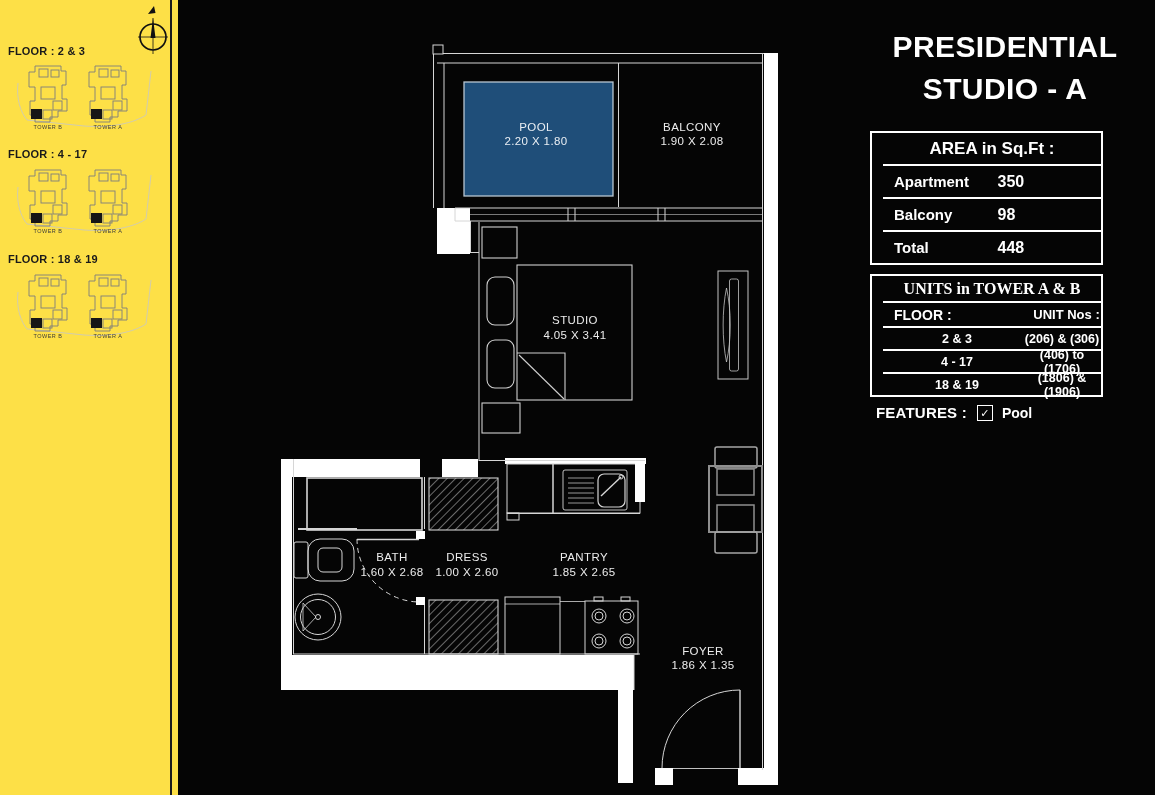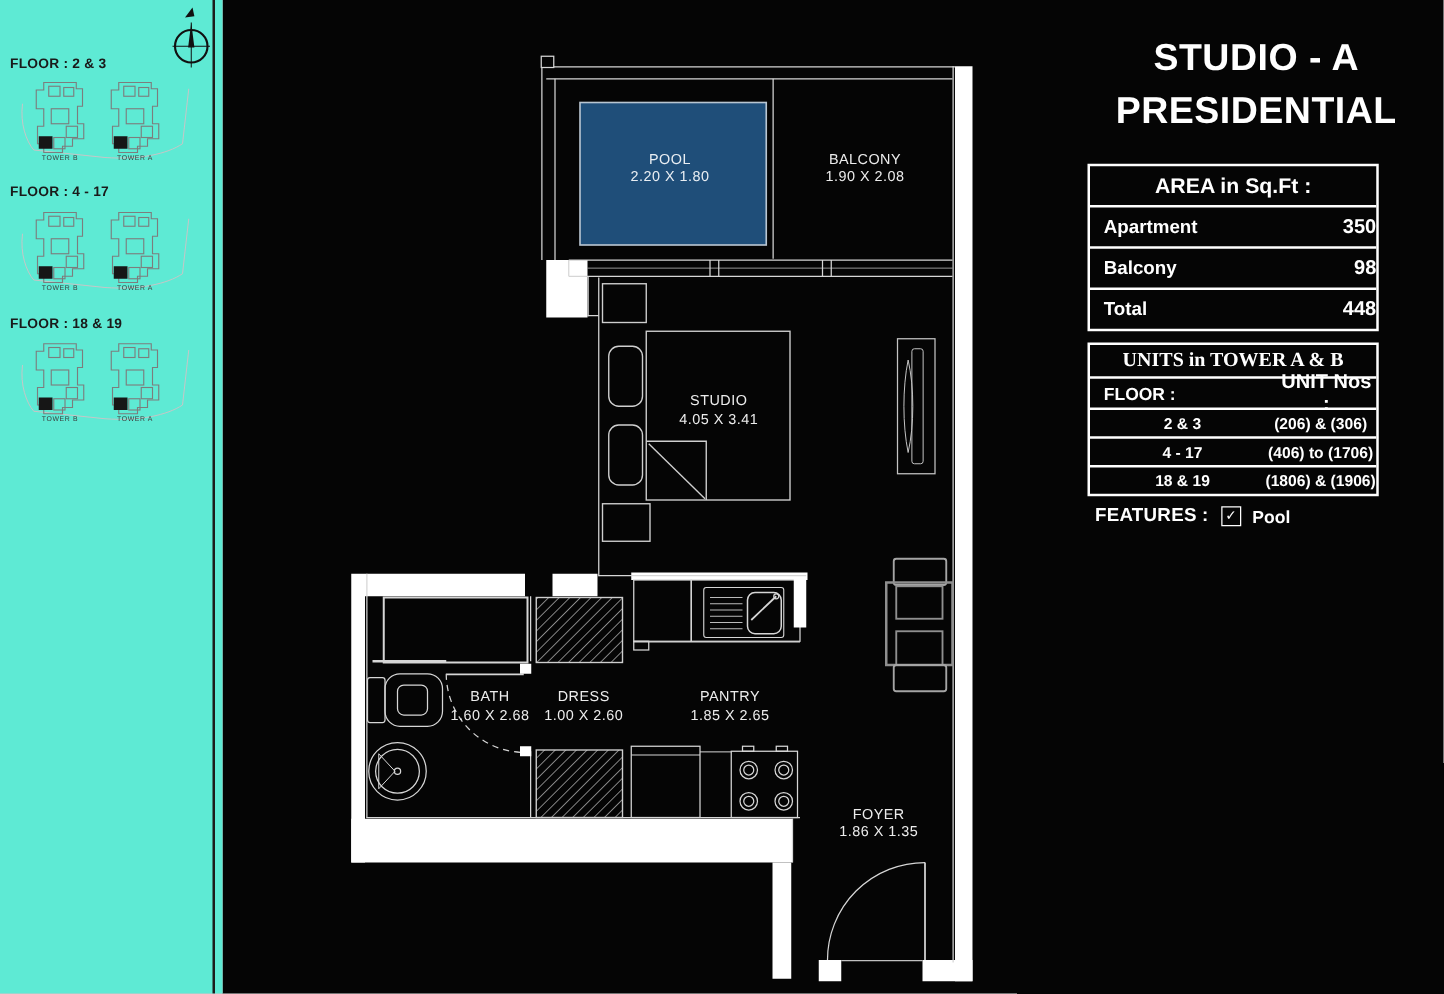"FLOOR : 2 & 3" .sidebar { background: #5eead4 -> #fde047 }
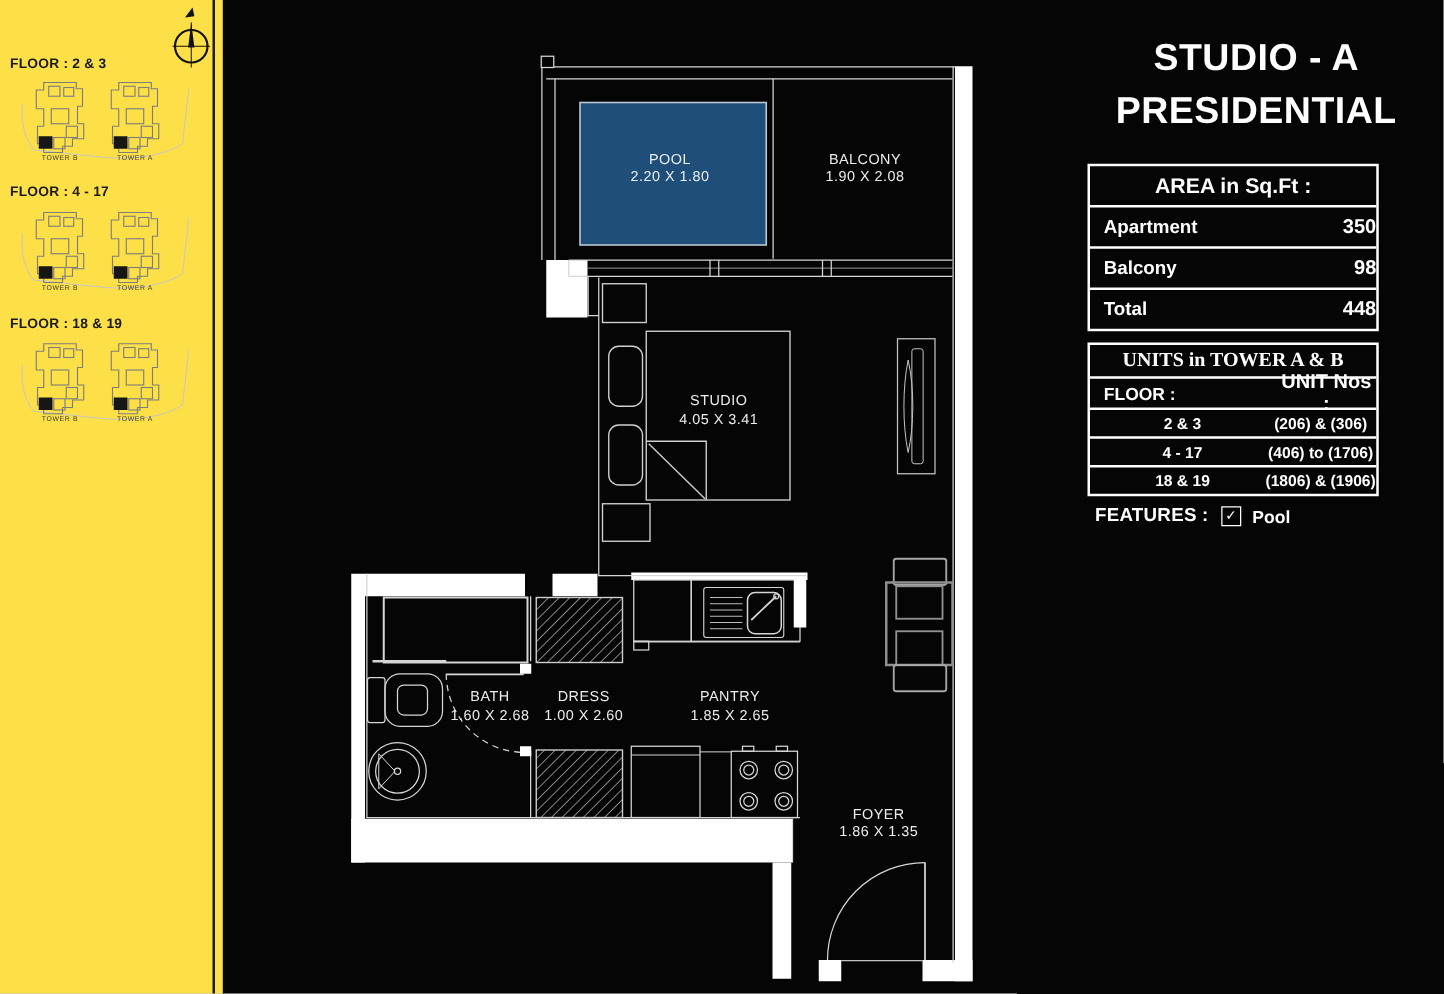"STUDIO - A" div { order: before "PRESIDENTIAL" -> after "PRESIDENTIAL" }
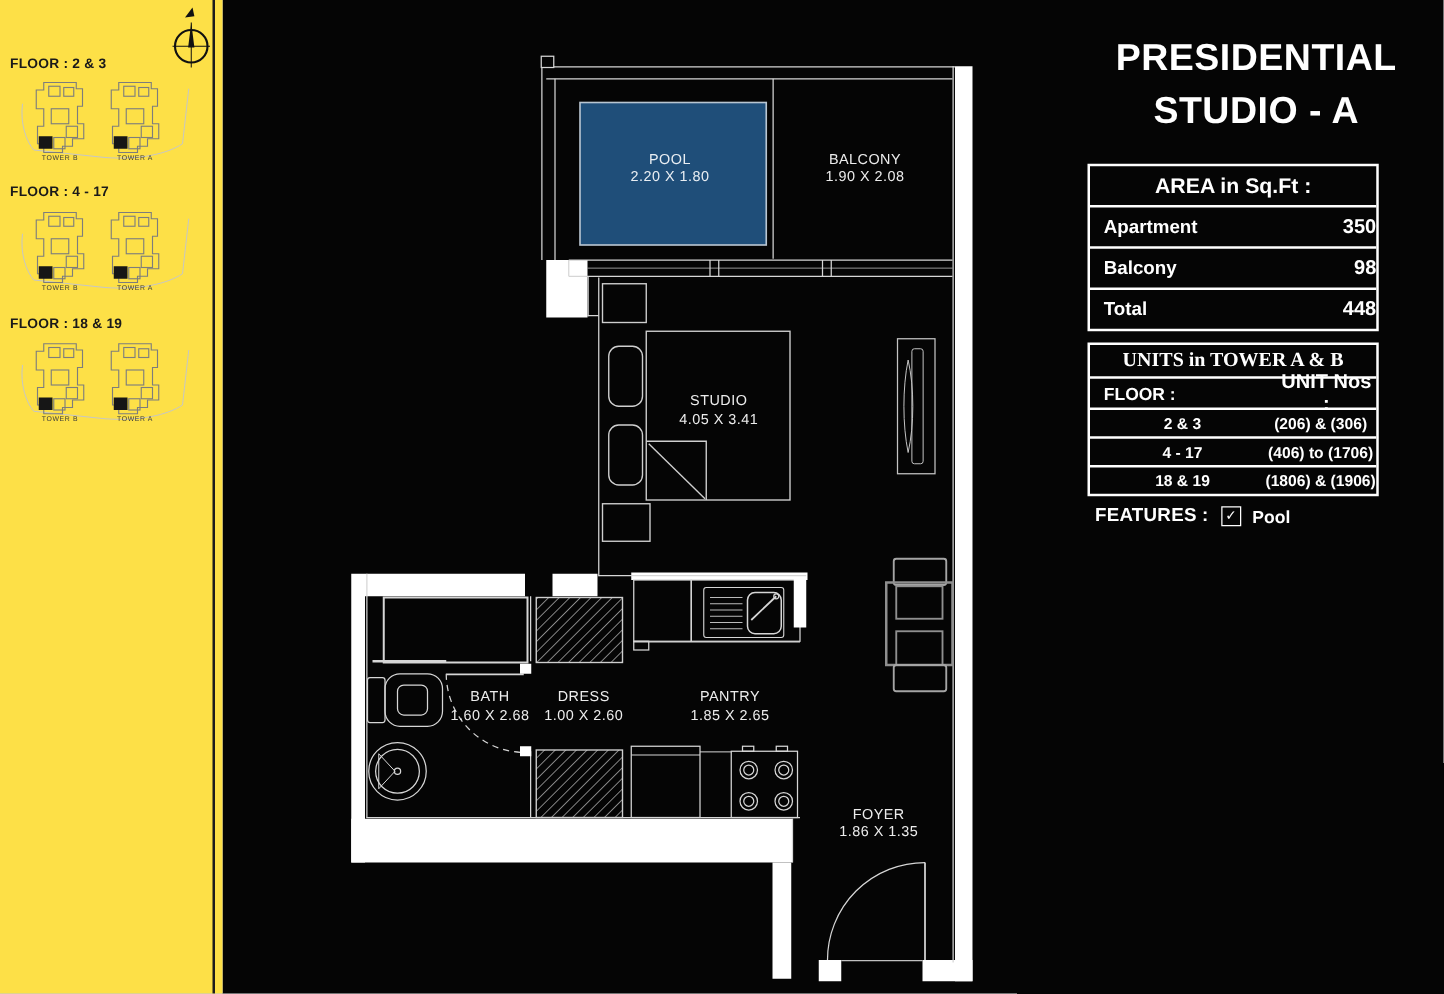"AREA in Sq.Ft :" .tr { margin-left: none -> 11px }
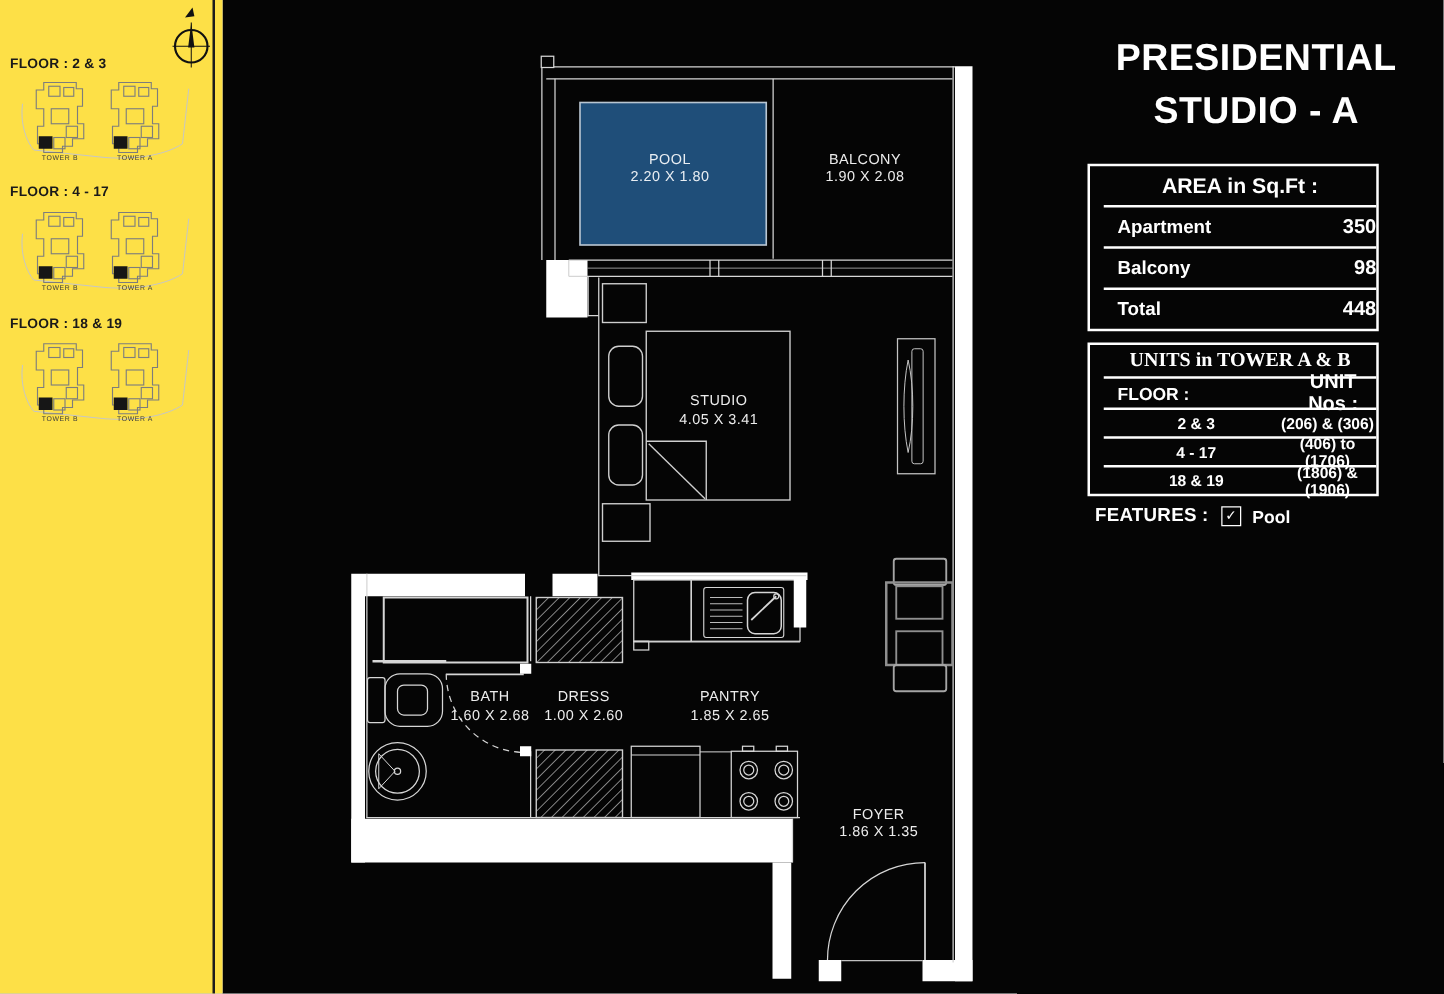"350" .value-cell { text-align: right -> left }
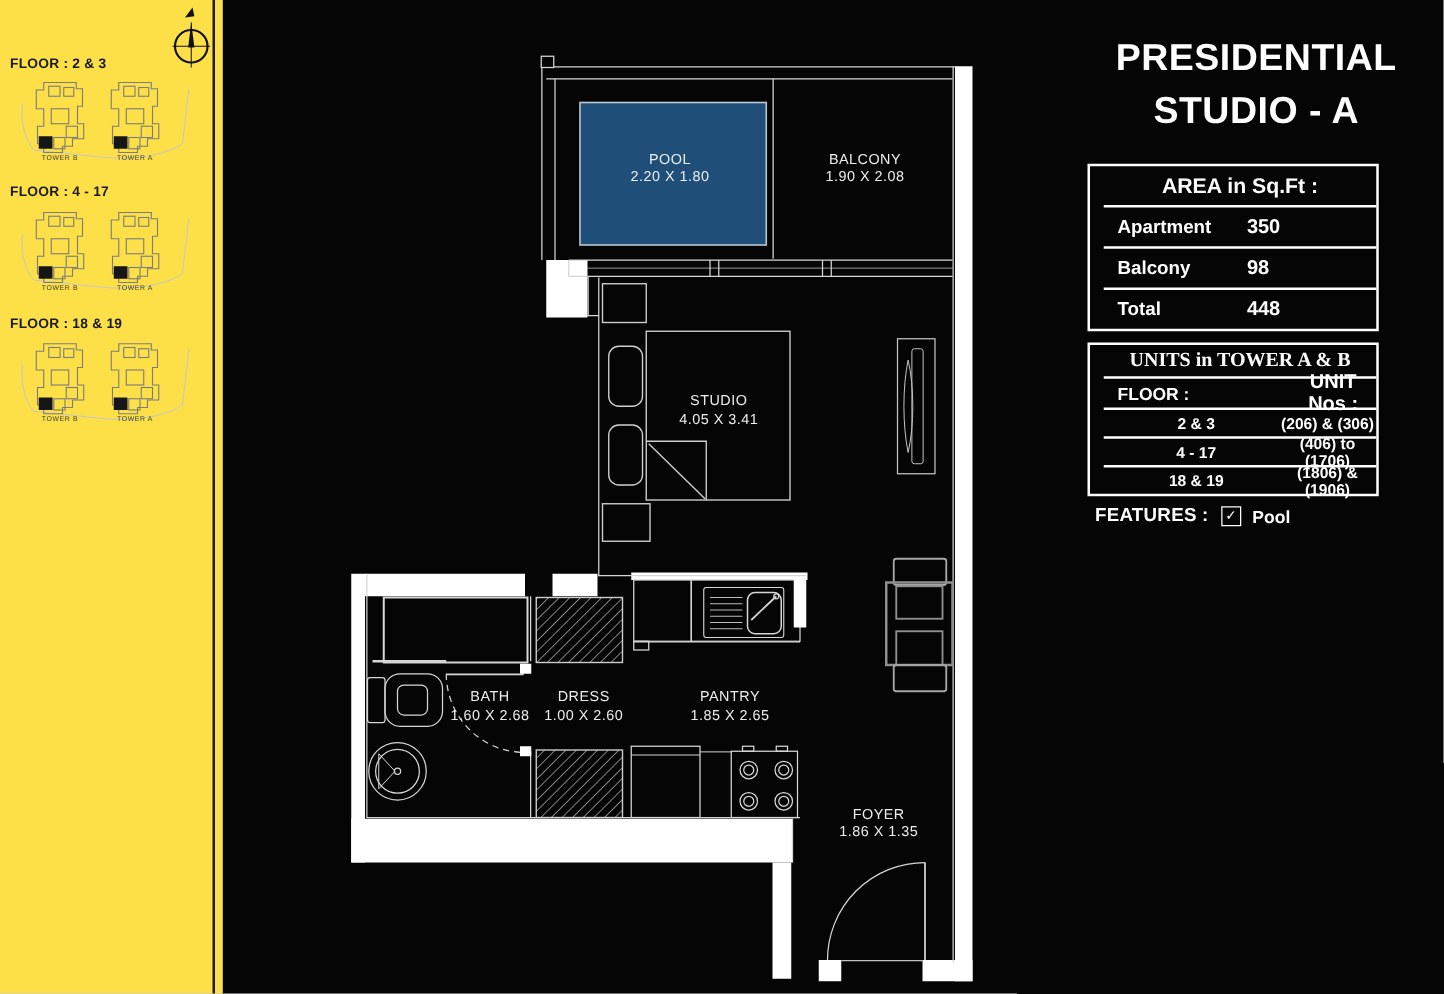"UNIT Nos :" .unit-cell { font-size: 16px -> 13px }
